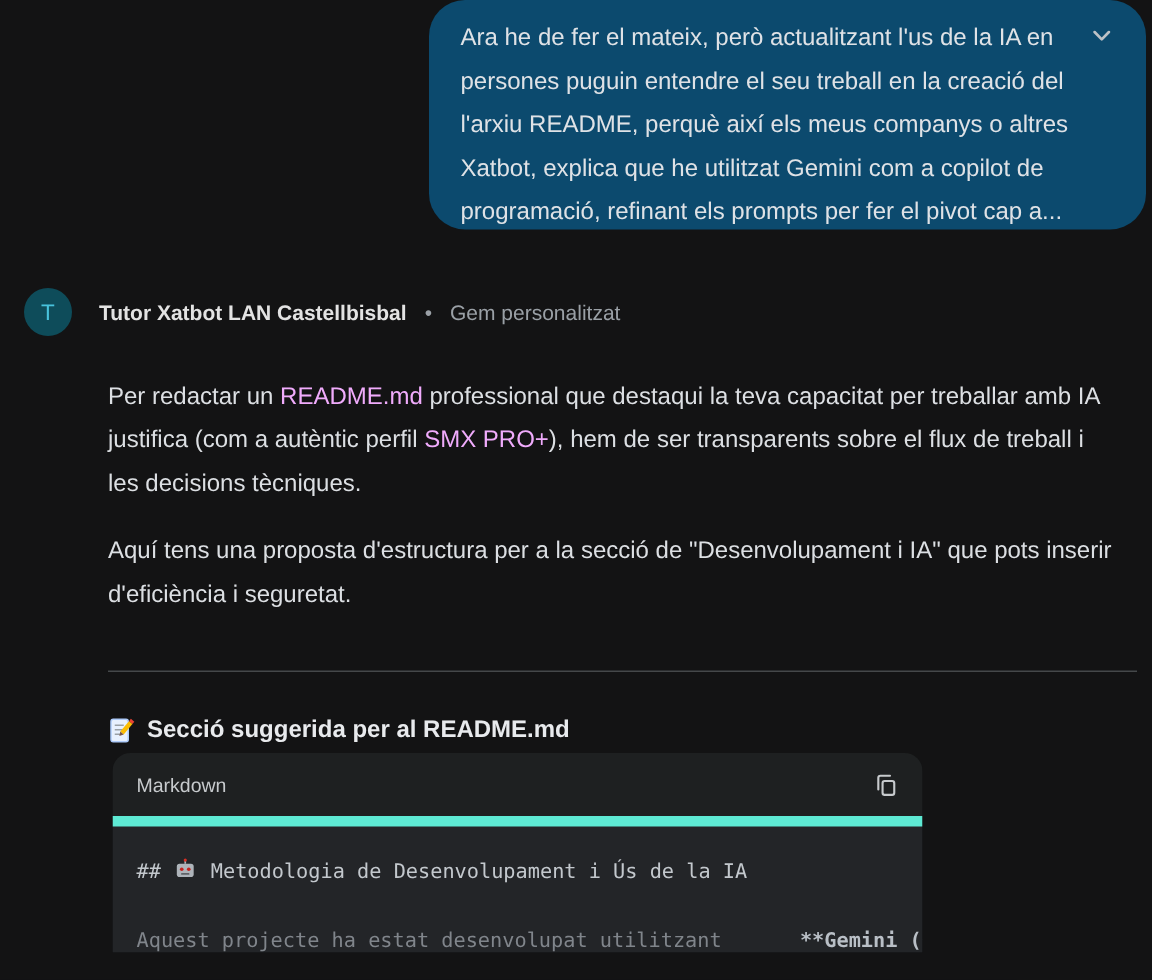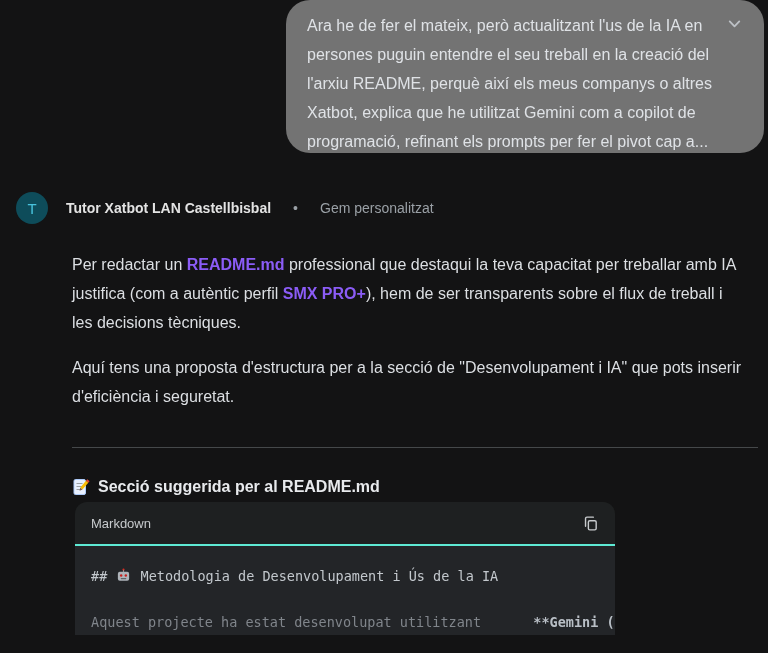"Ara he de fer el" .user-bubble { background: #737373 -> #0c4a6e }
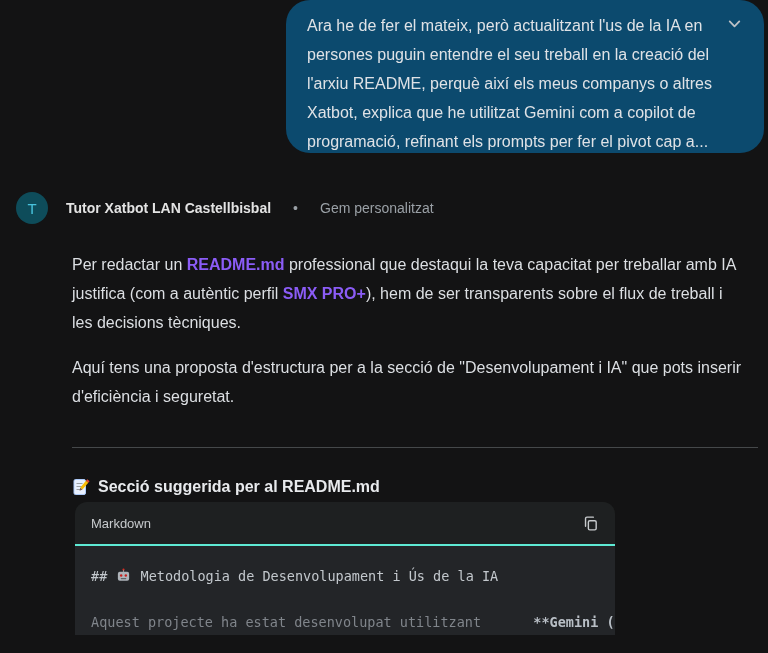"Tutor Xatbot LAN Castellbisbal" .agent-row { gap: 22px -> 12px }
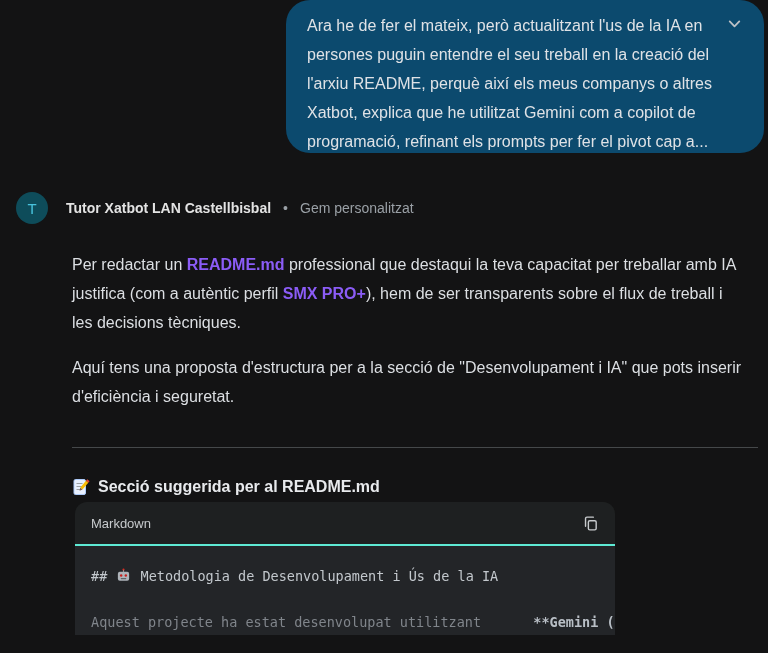"README.md" .p .line b { color: #8b5cf6 -> #f0abfc; font-weight: bold -> normal }
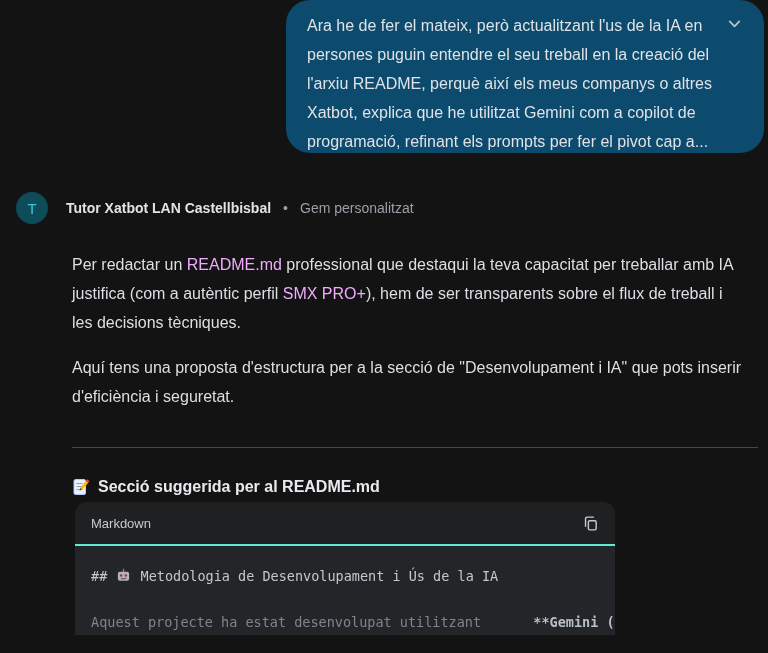"## Metodologia de Desenvolupament i" .code-body { border-top: 2px solid #5eead4 -> 7px solid #5eead4 }
